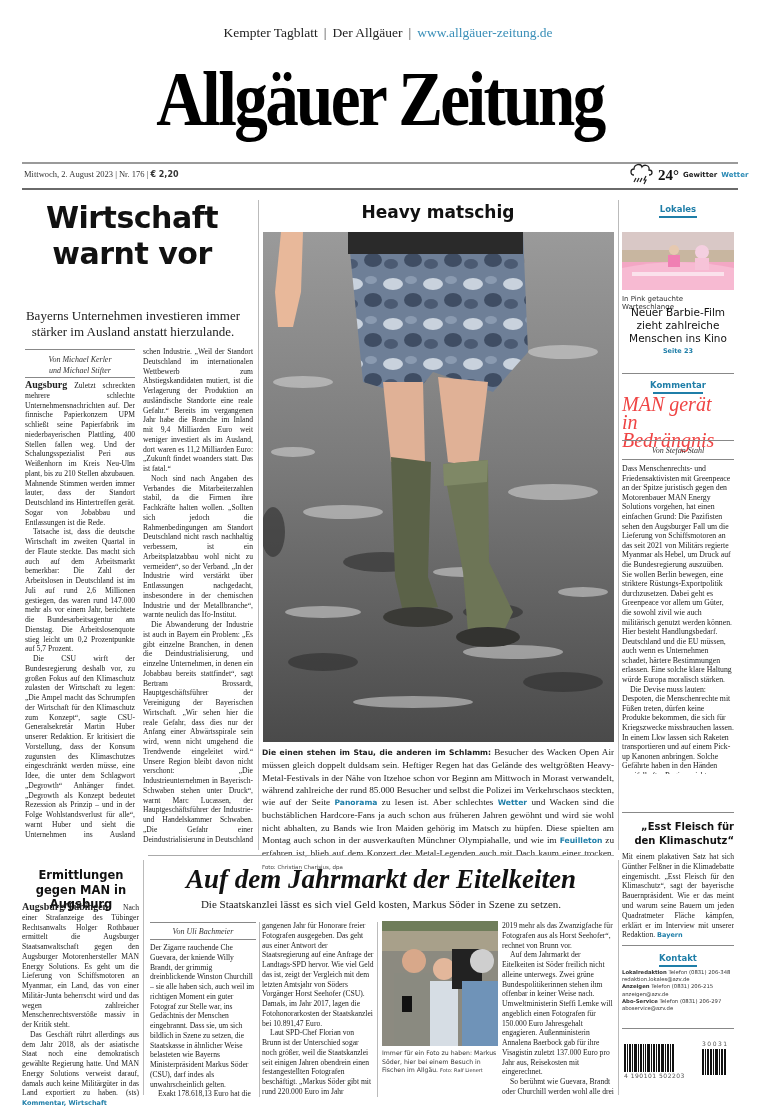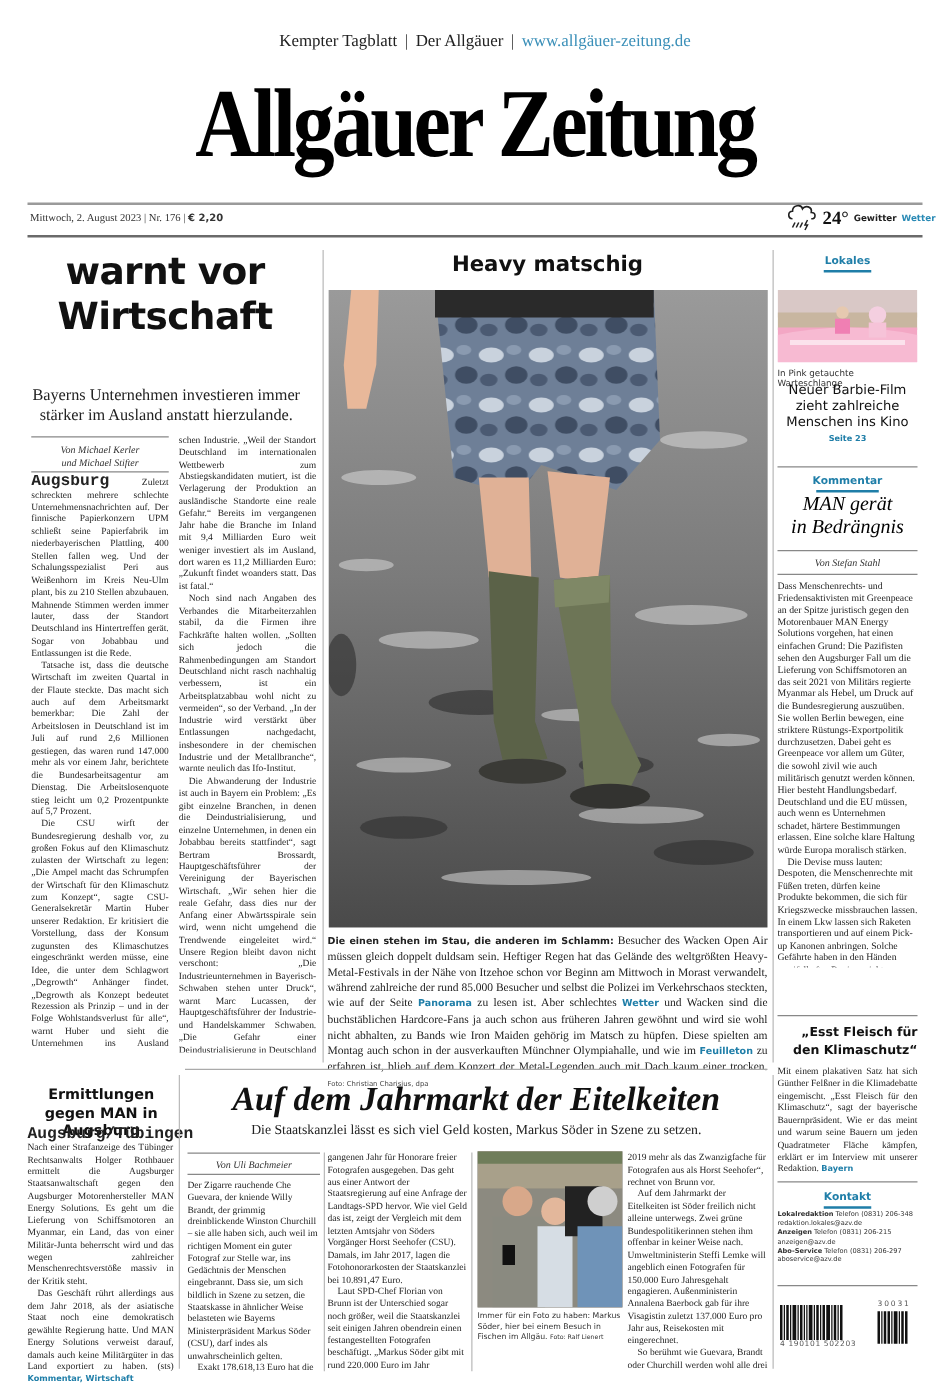"warnt vor" div { order: before "Wirtschaft" -> after "Wirtschaft" }
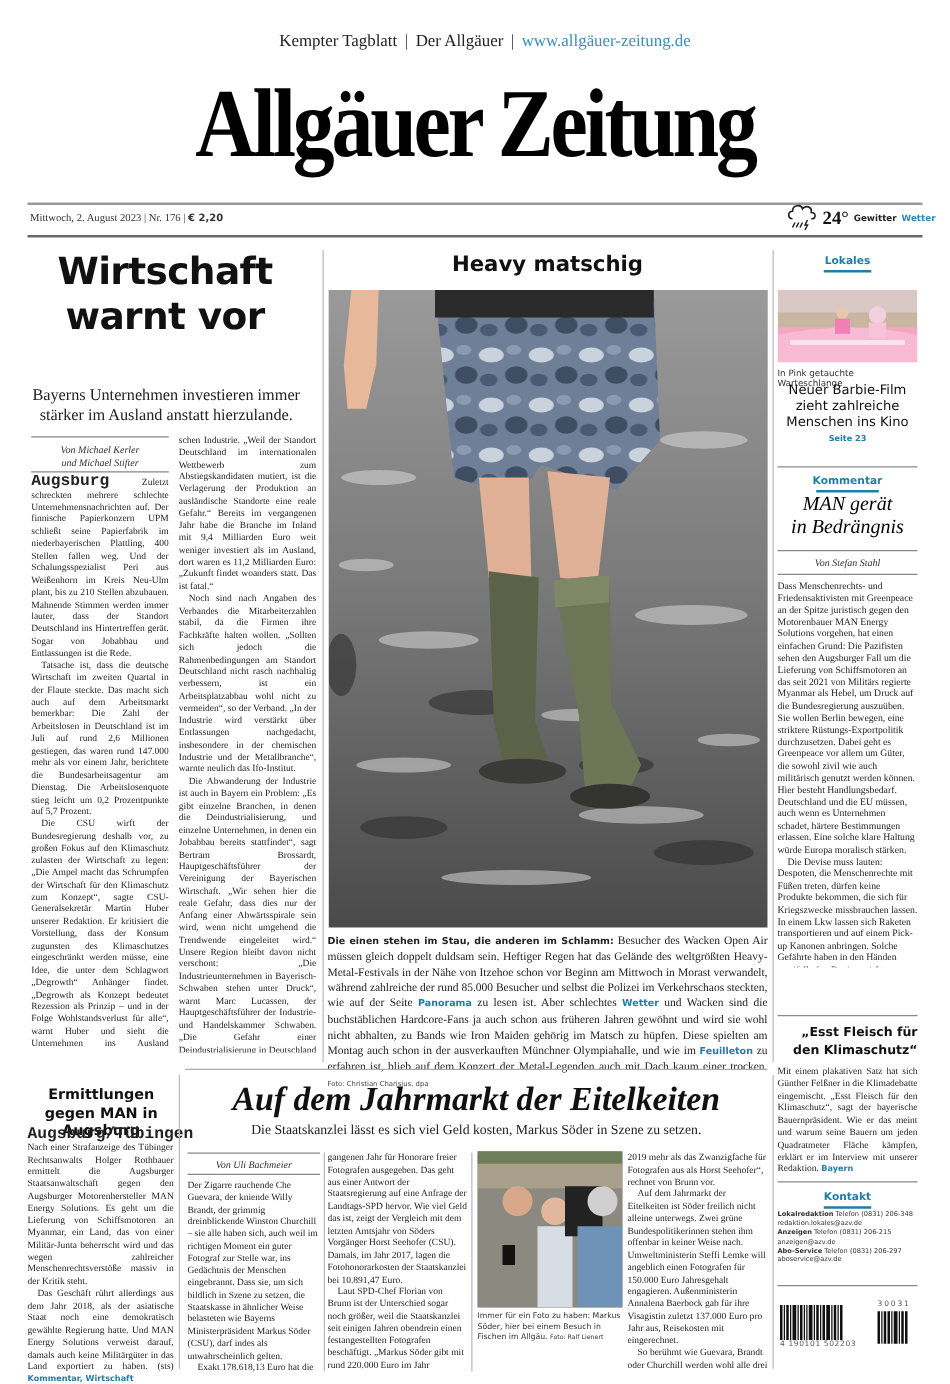"Augsburg" .col .loc { font-family: Liberation Mono, monospace -> Liberation Serif, serif; font-size: 13px -> 10px }
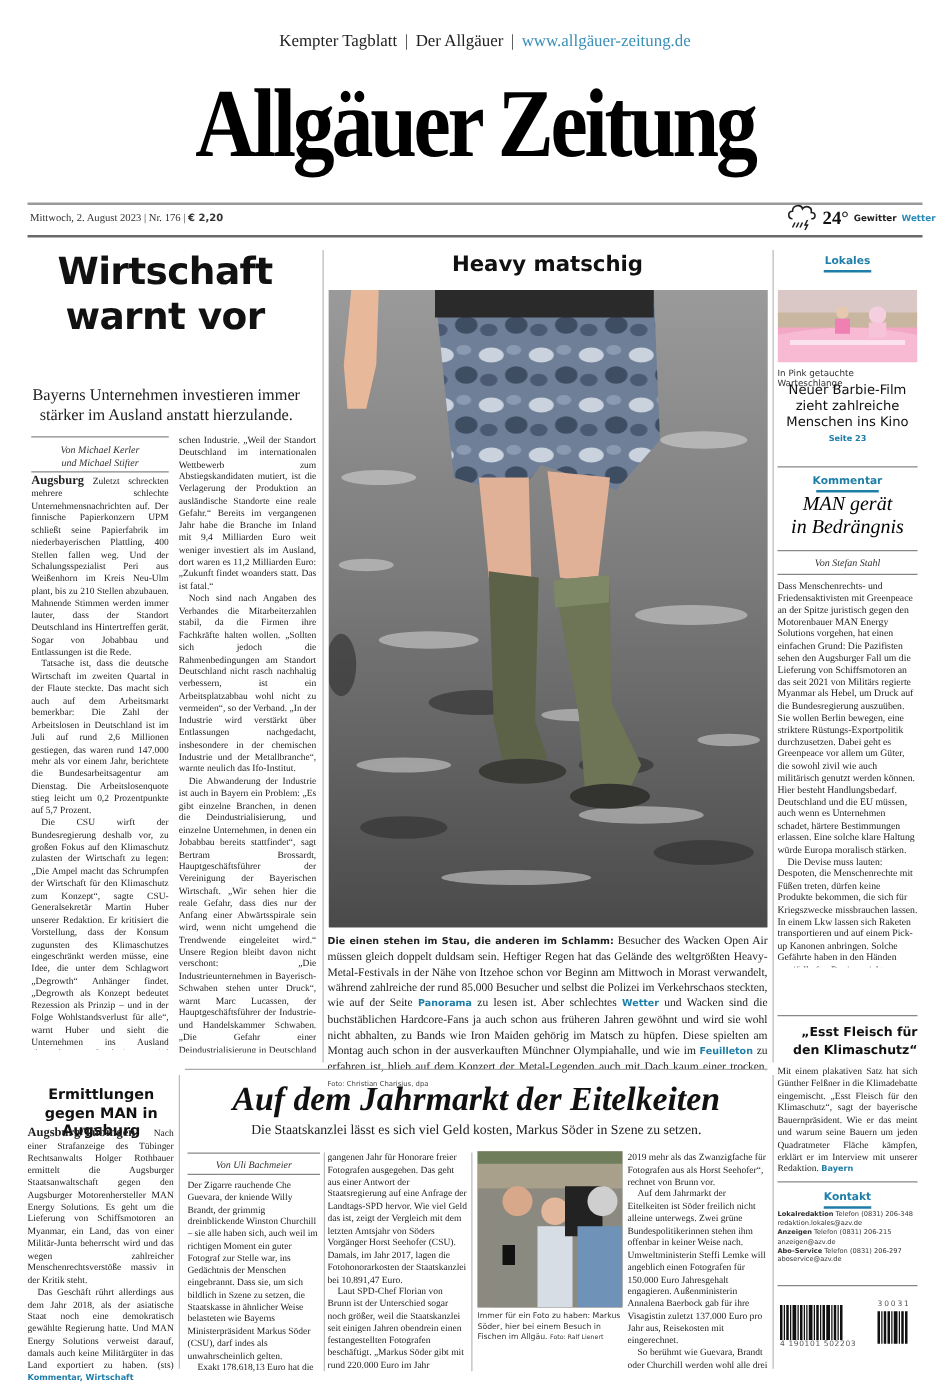"MAN gerät" div.abs { color: #000000 -> #ef4444; font-size: 16px -> 20px; text-align: center -> none }
